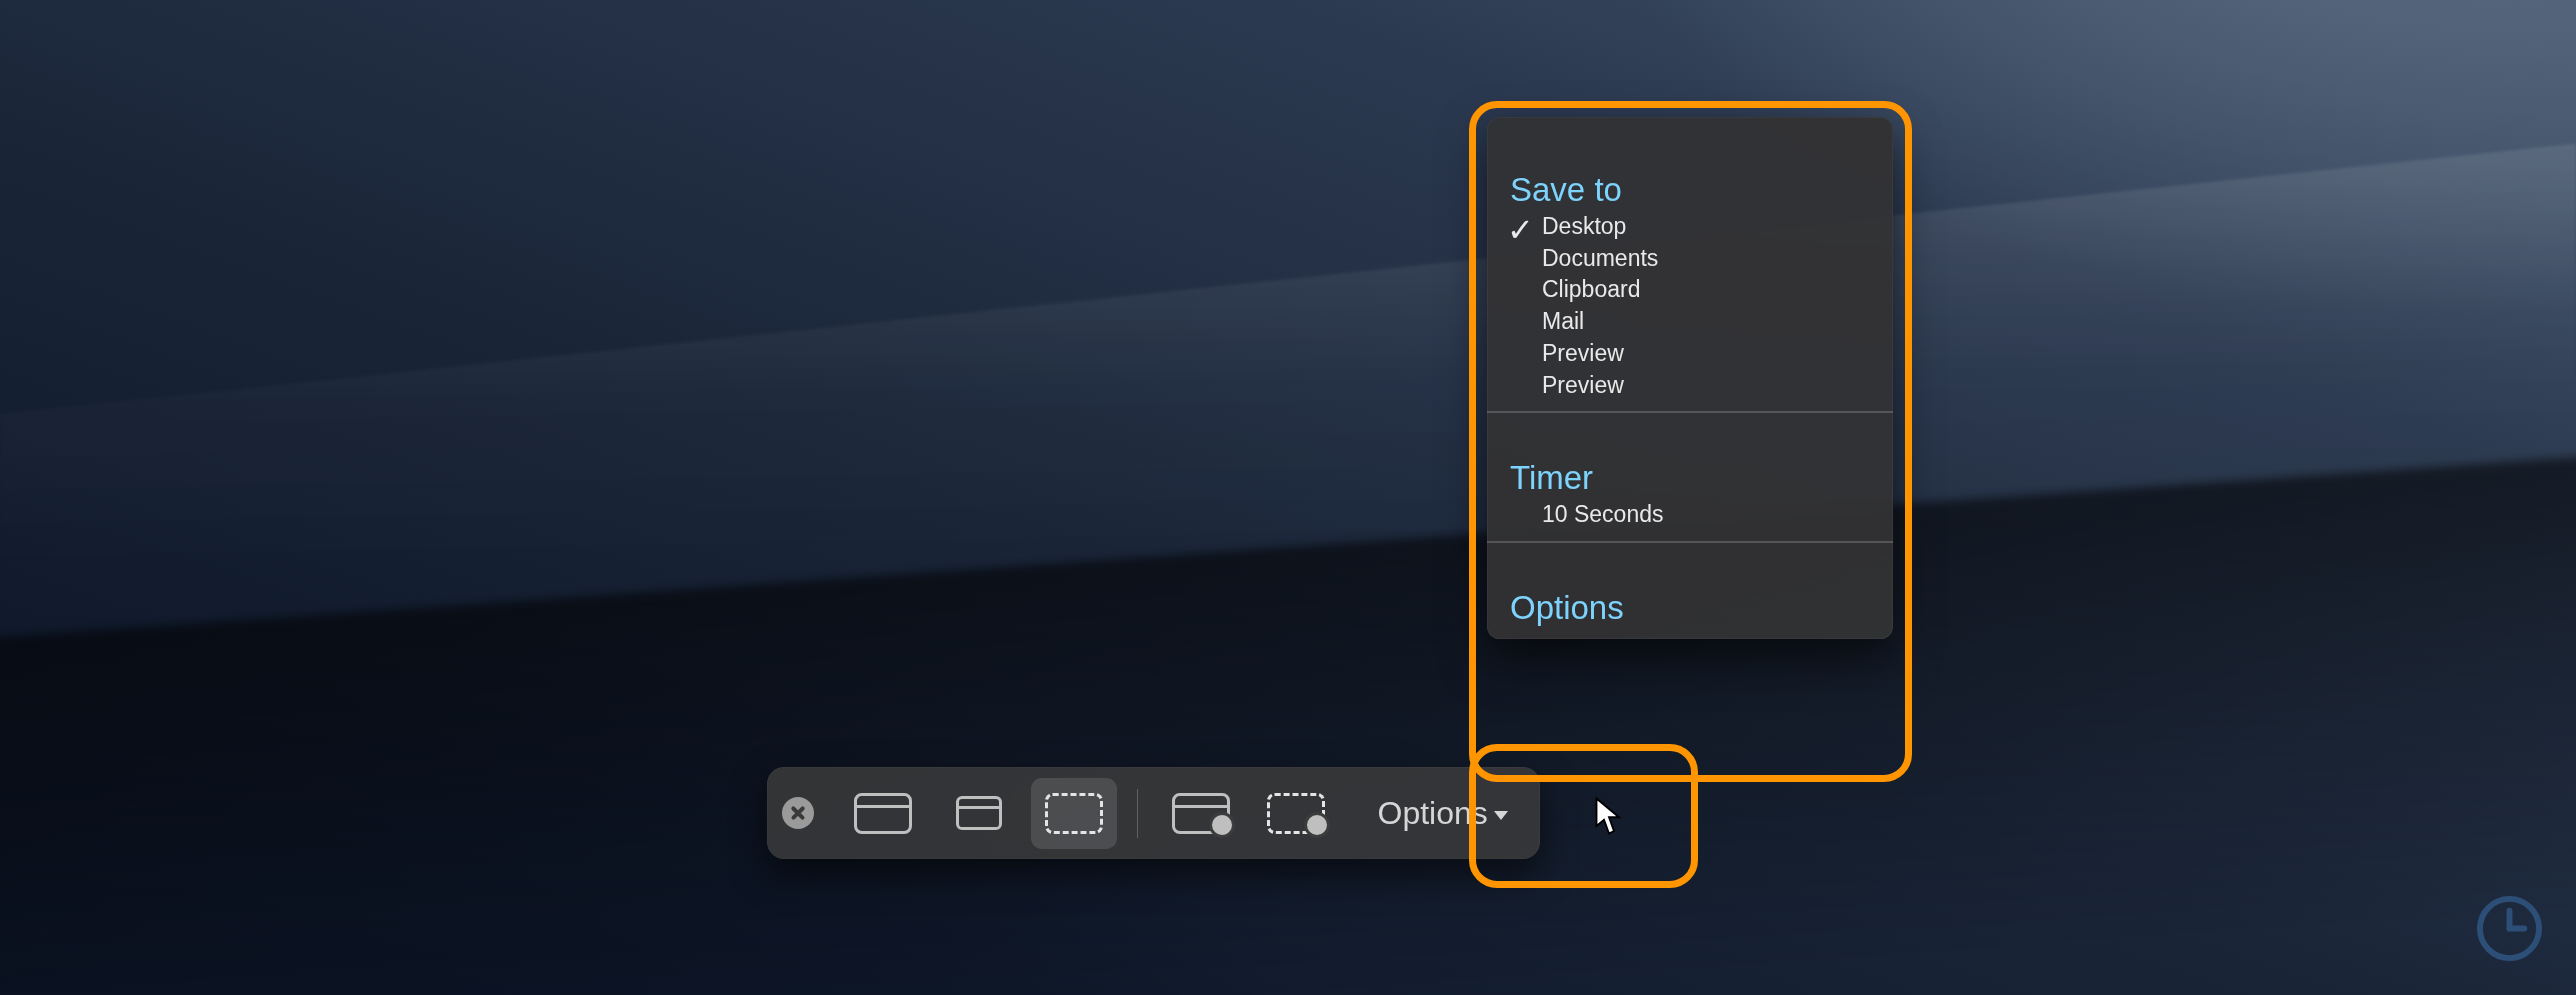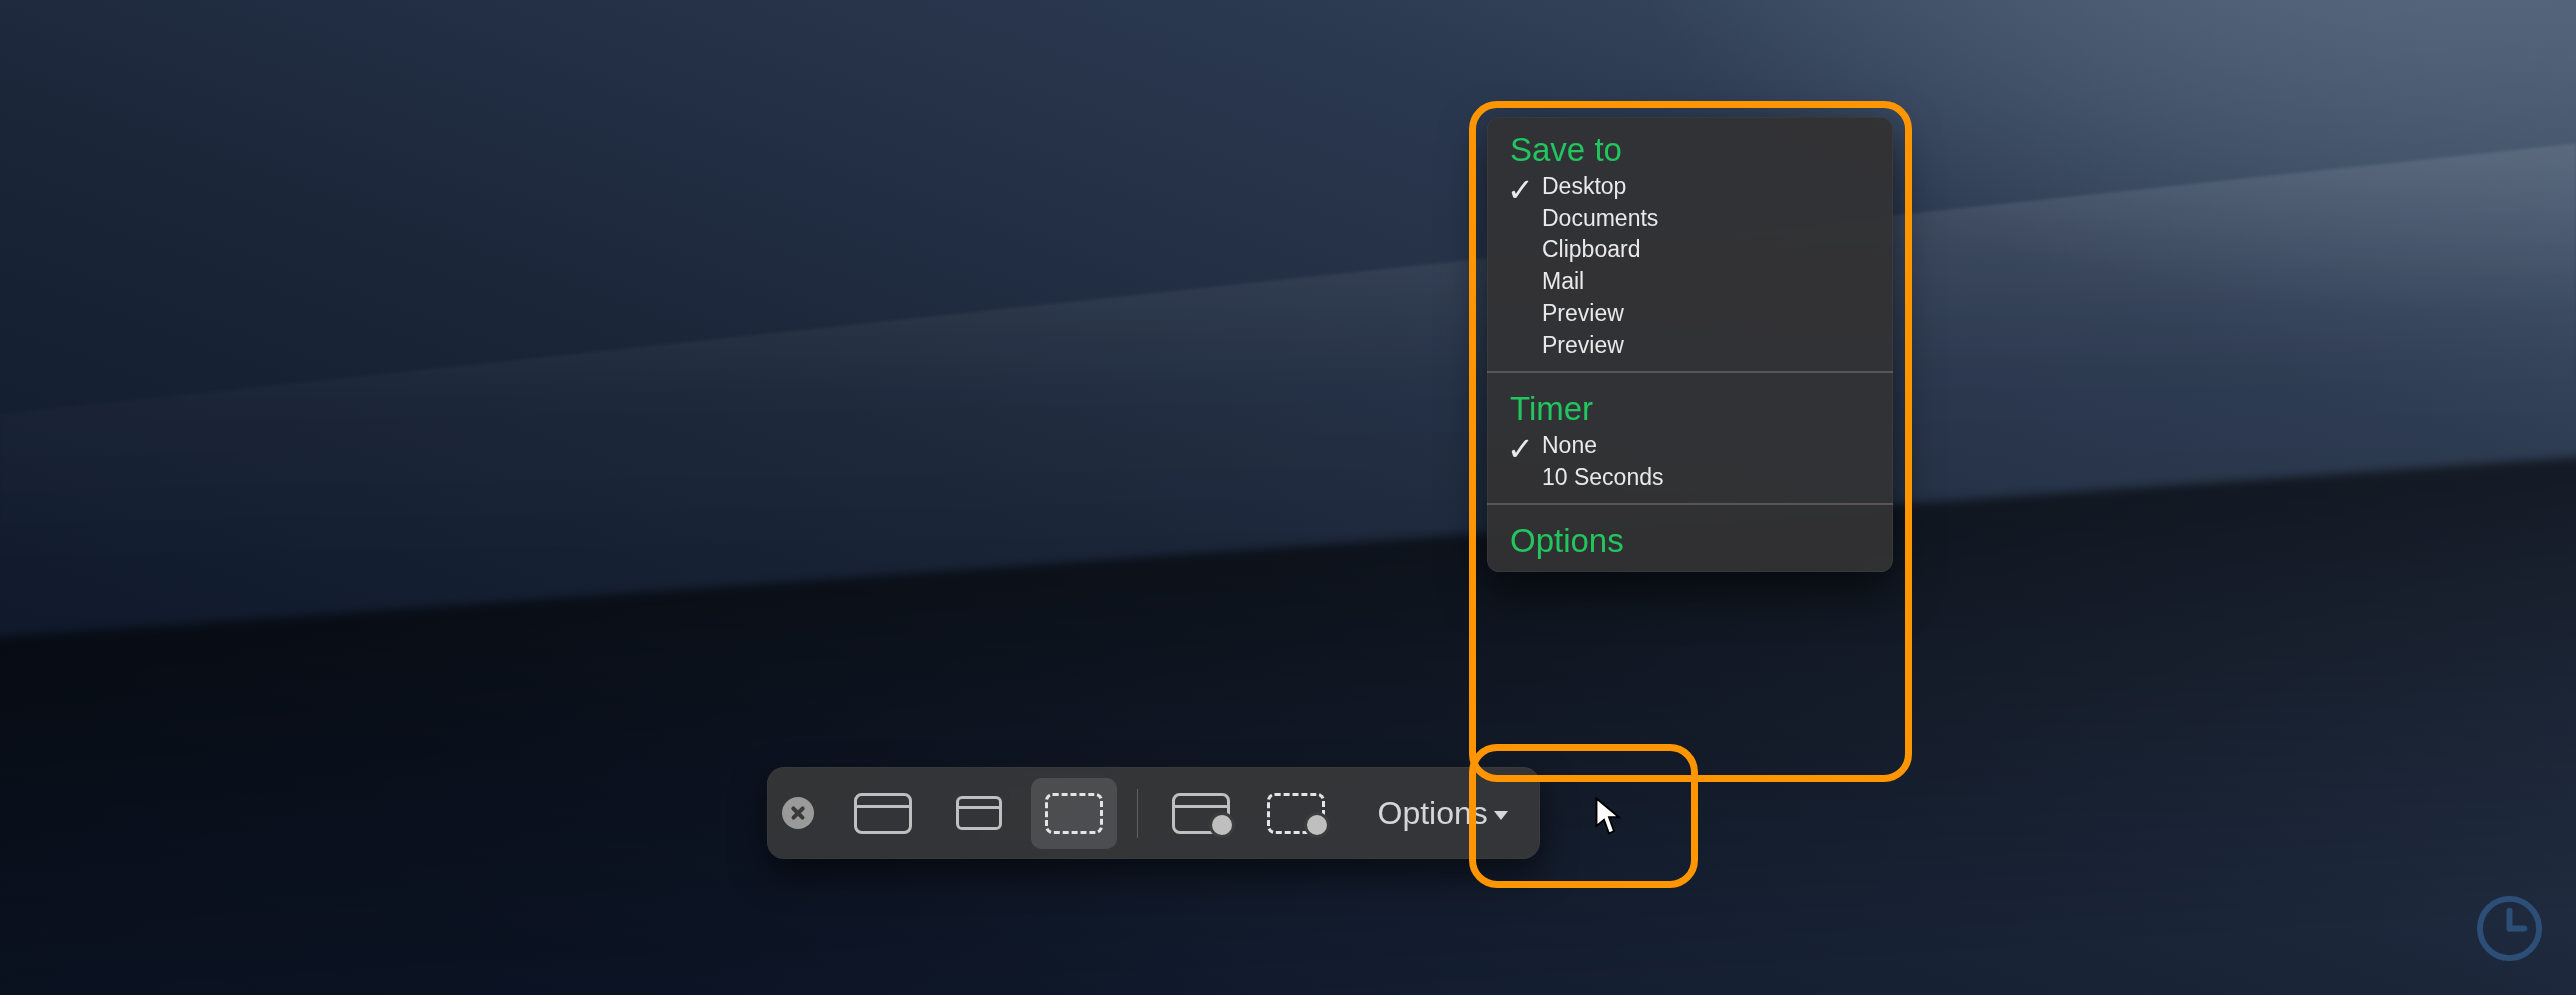"Save to" .menu-section-title { color: #22c55e -> #7dd3fc; margin-top: none -> 40px }
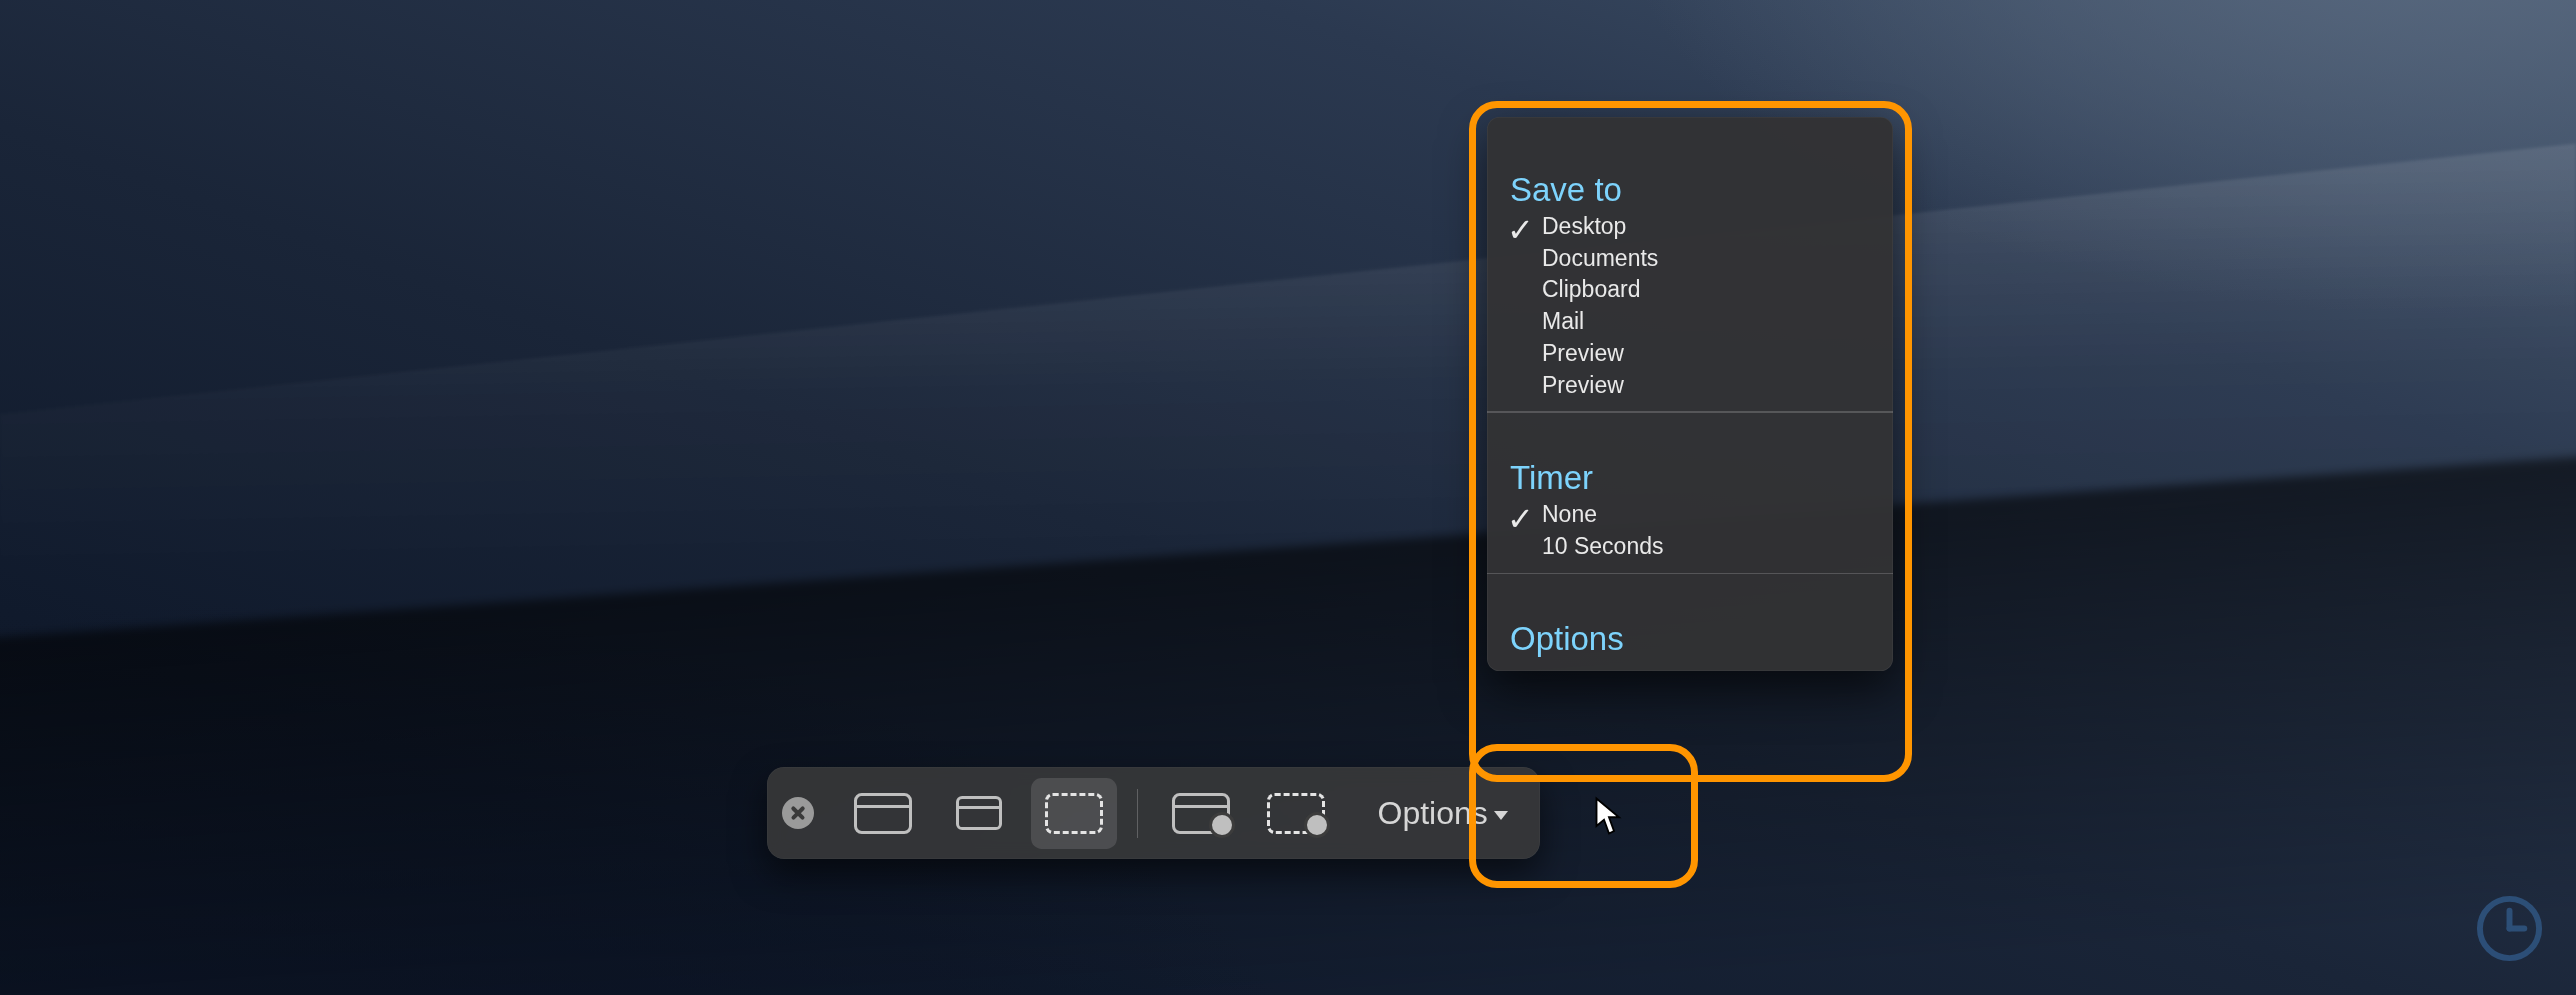"None" div.menu-item { html: <div><span>None</span></div> -> none }
